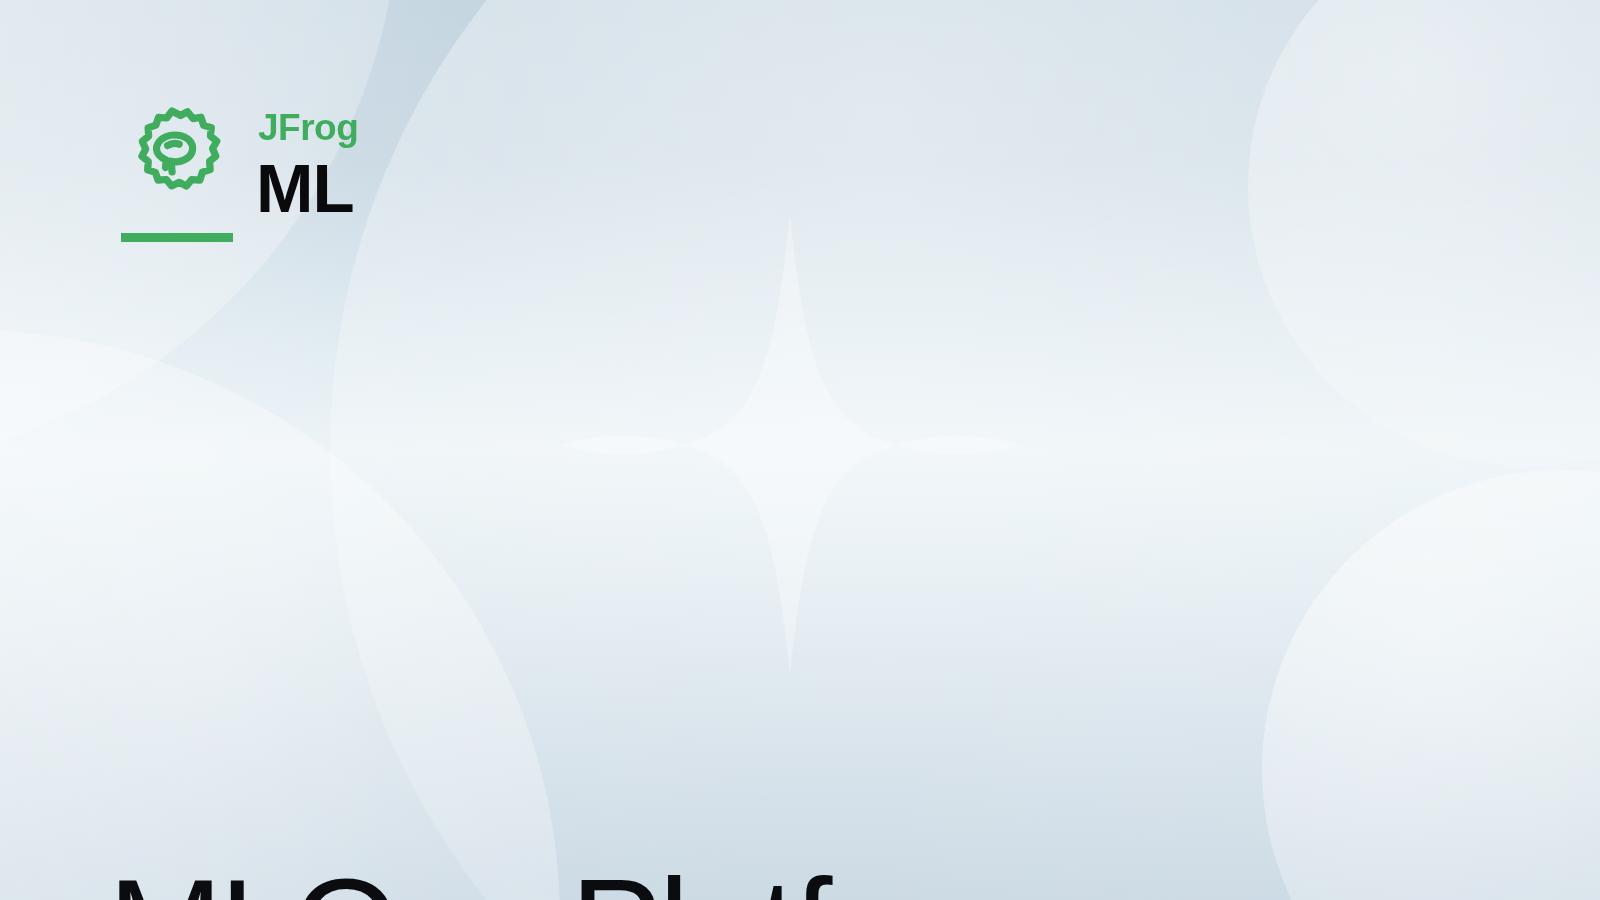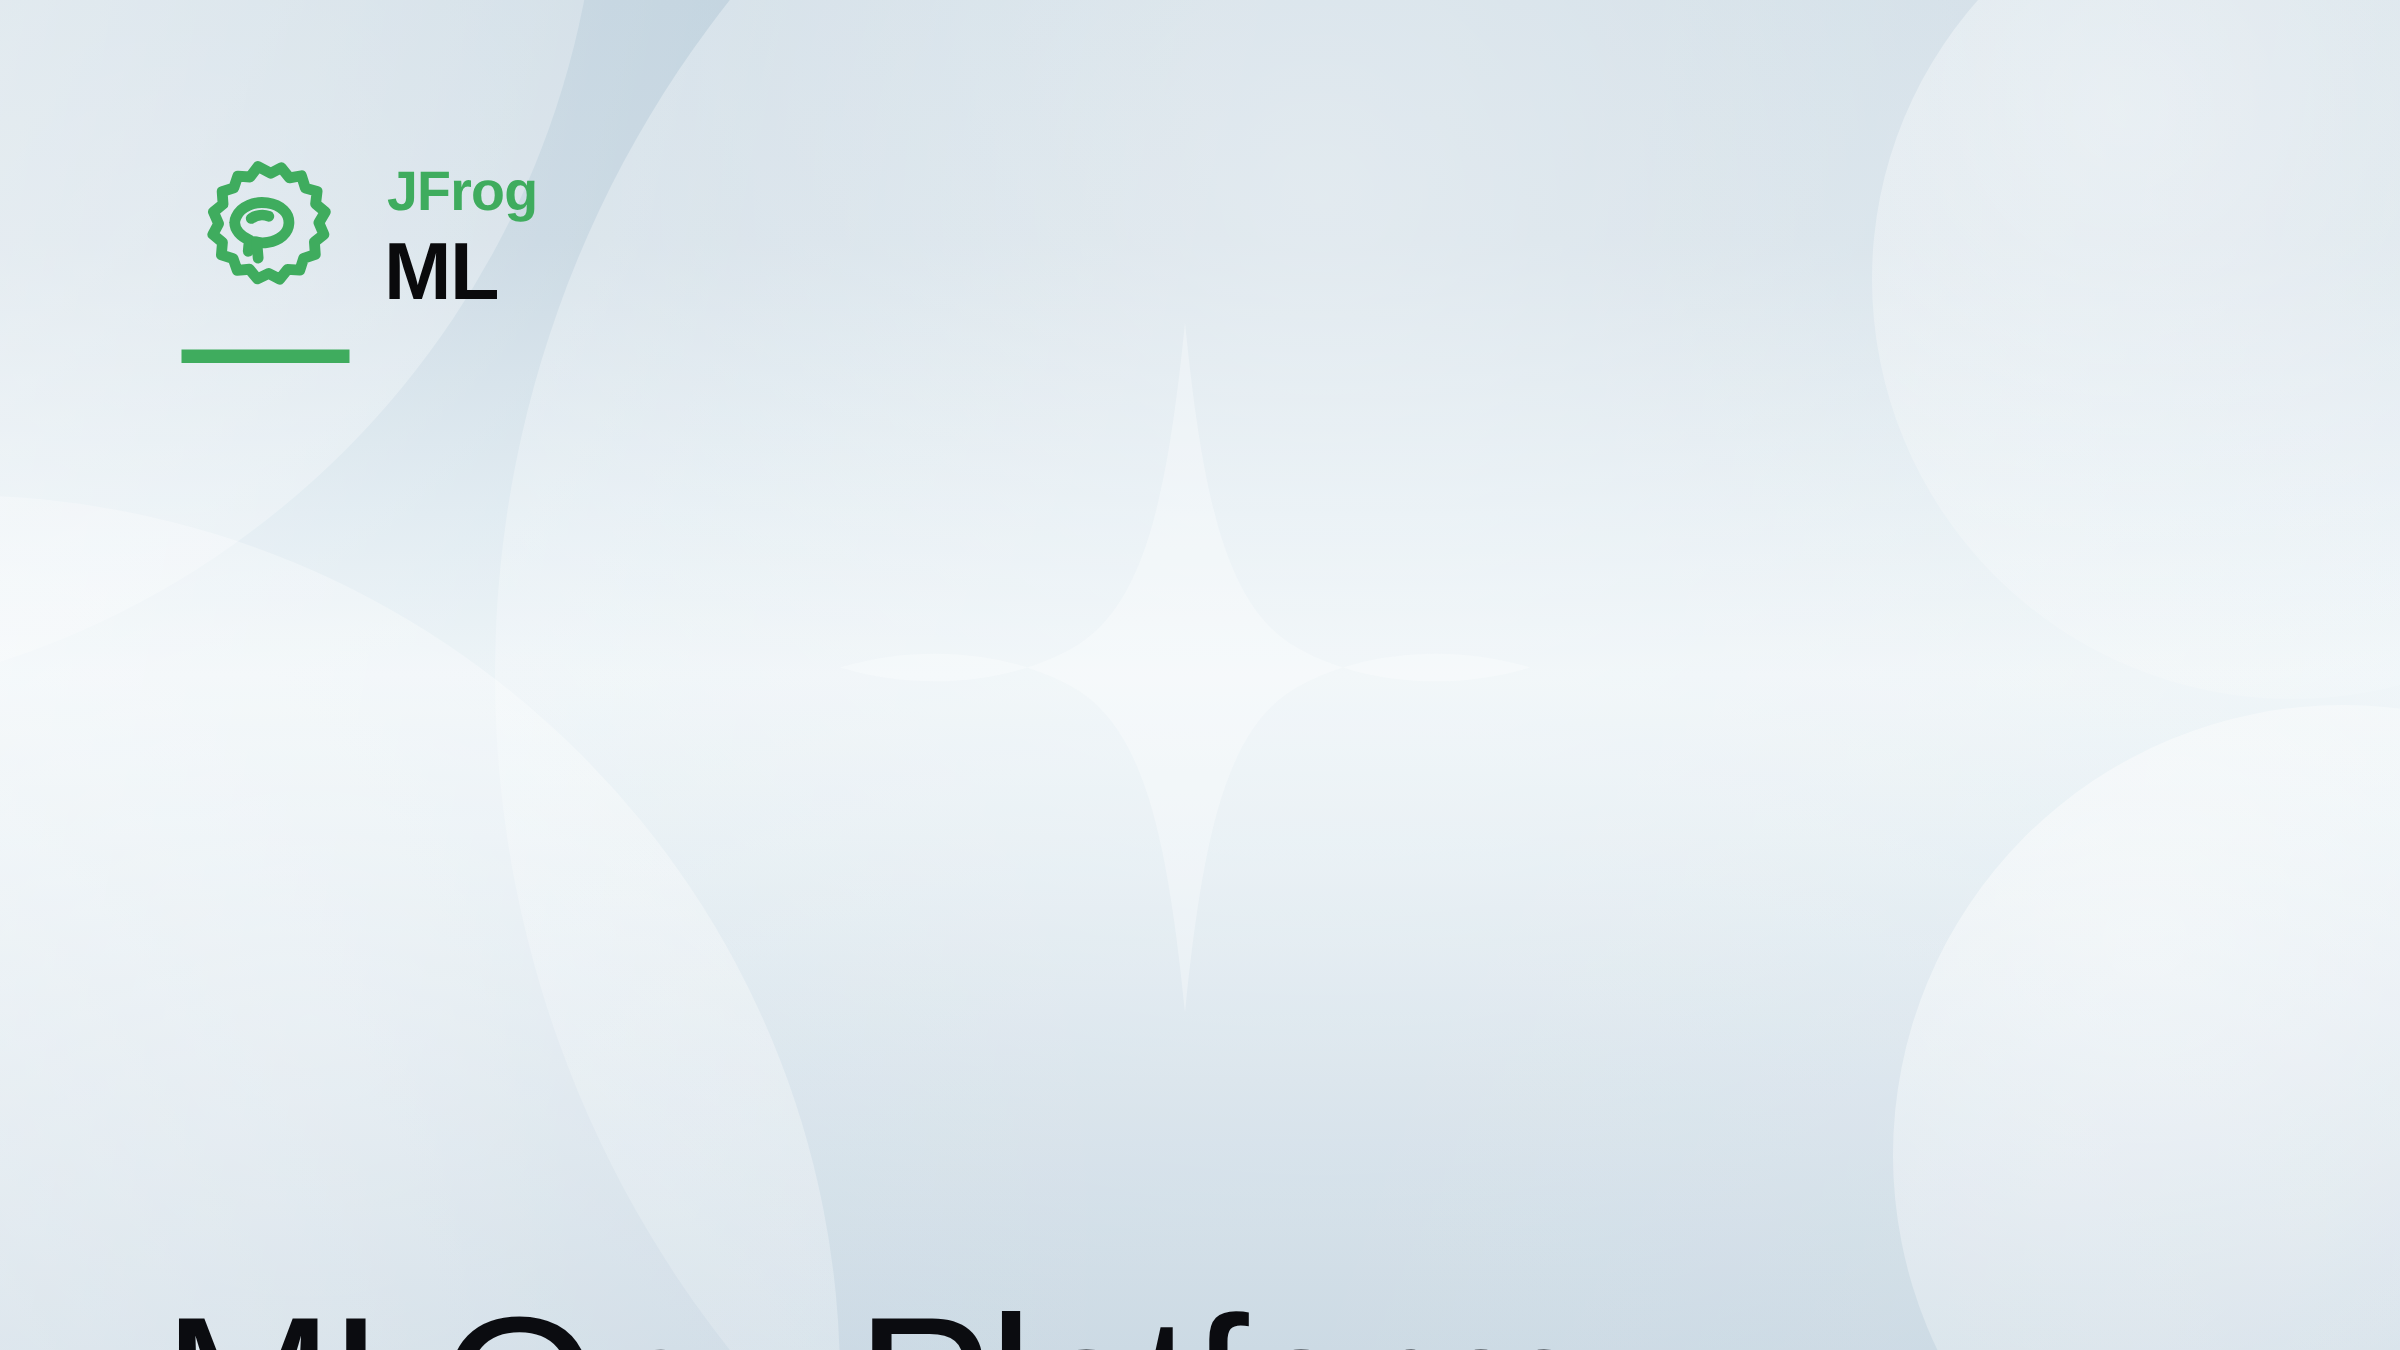"ML" .logo-word-ml { font-size: 54px -> 69px }
